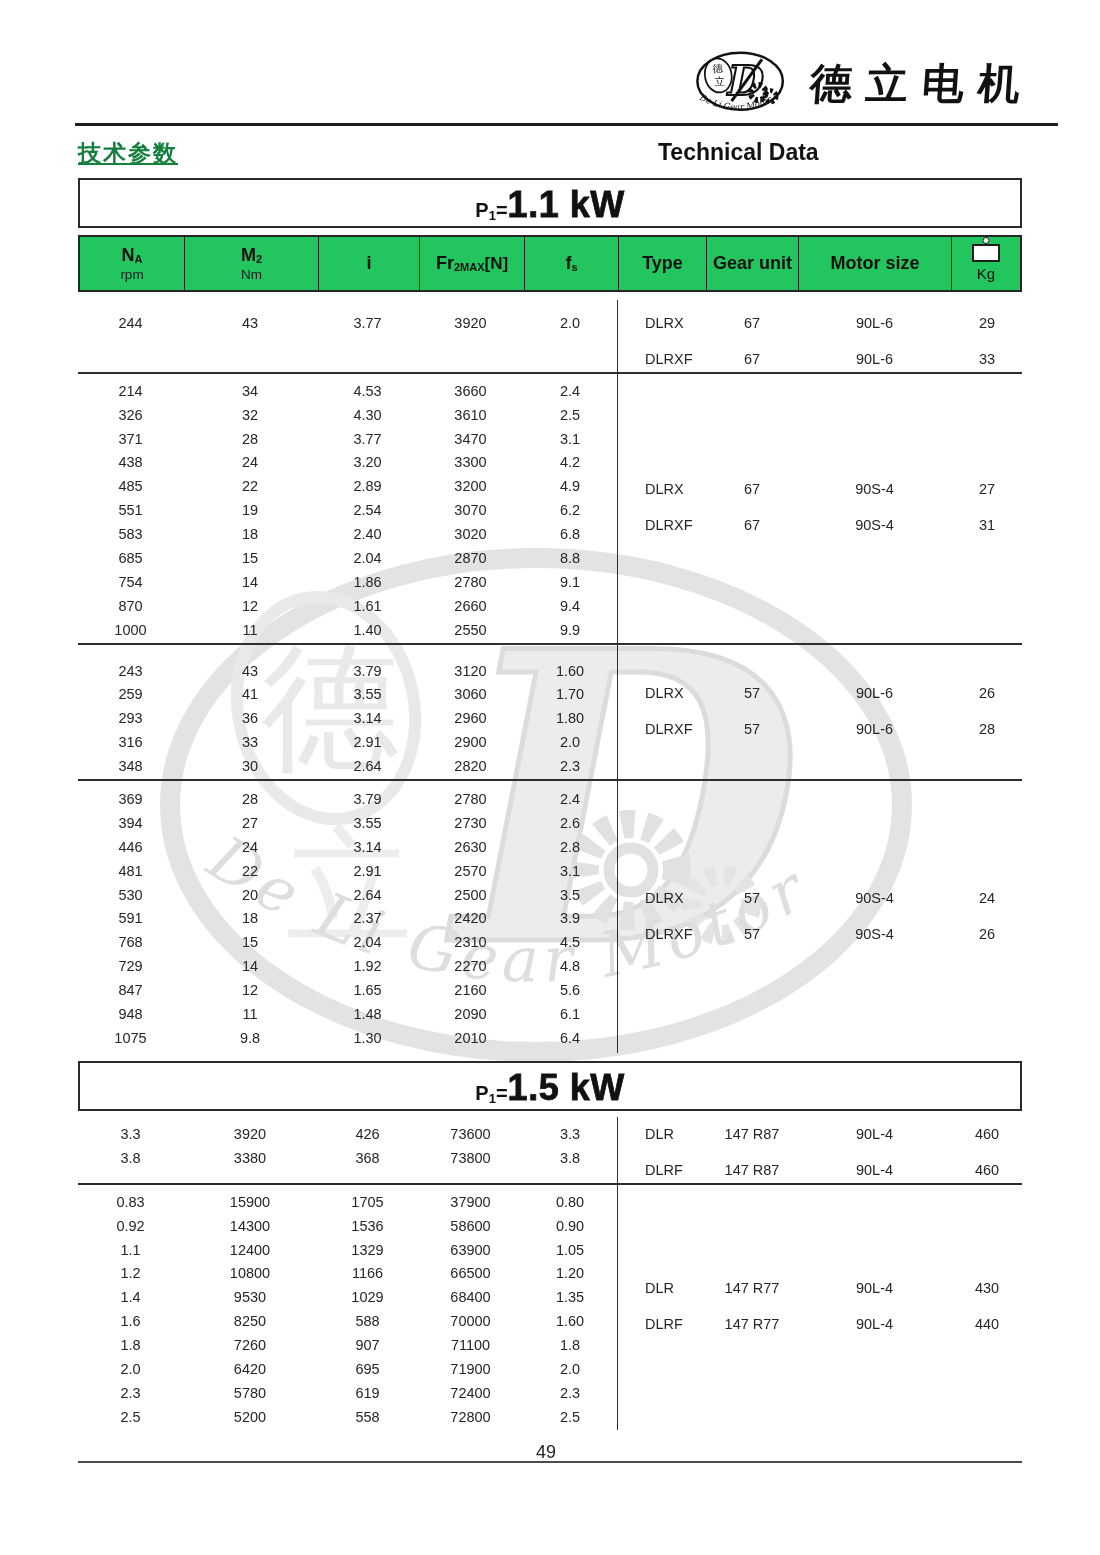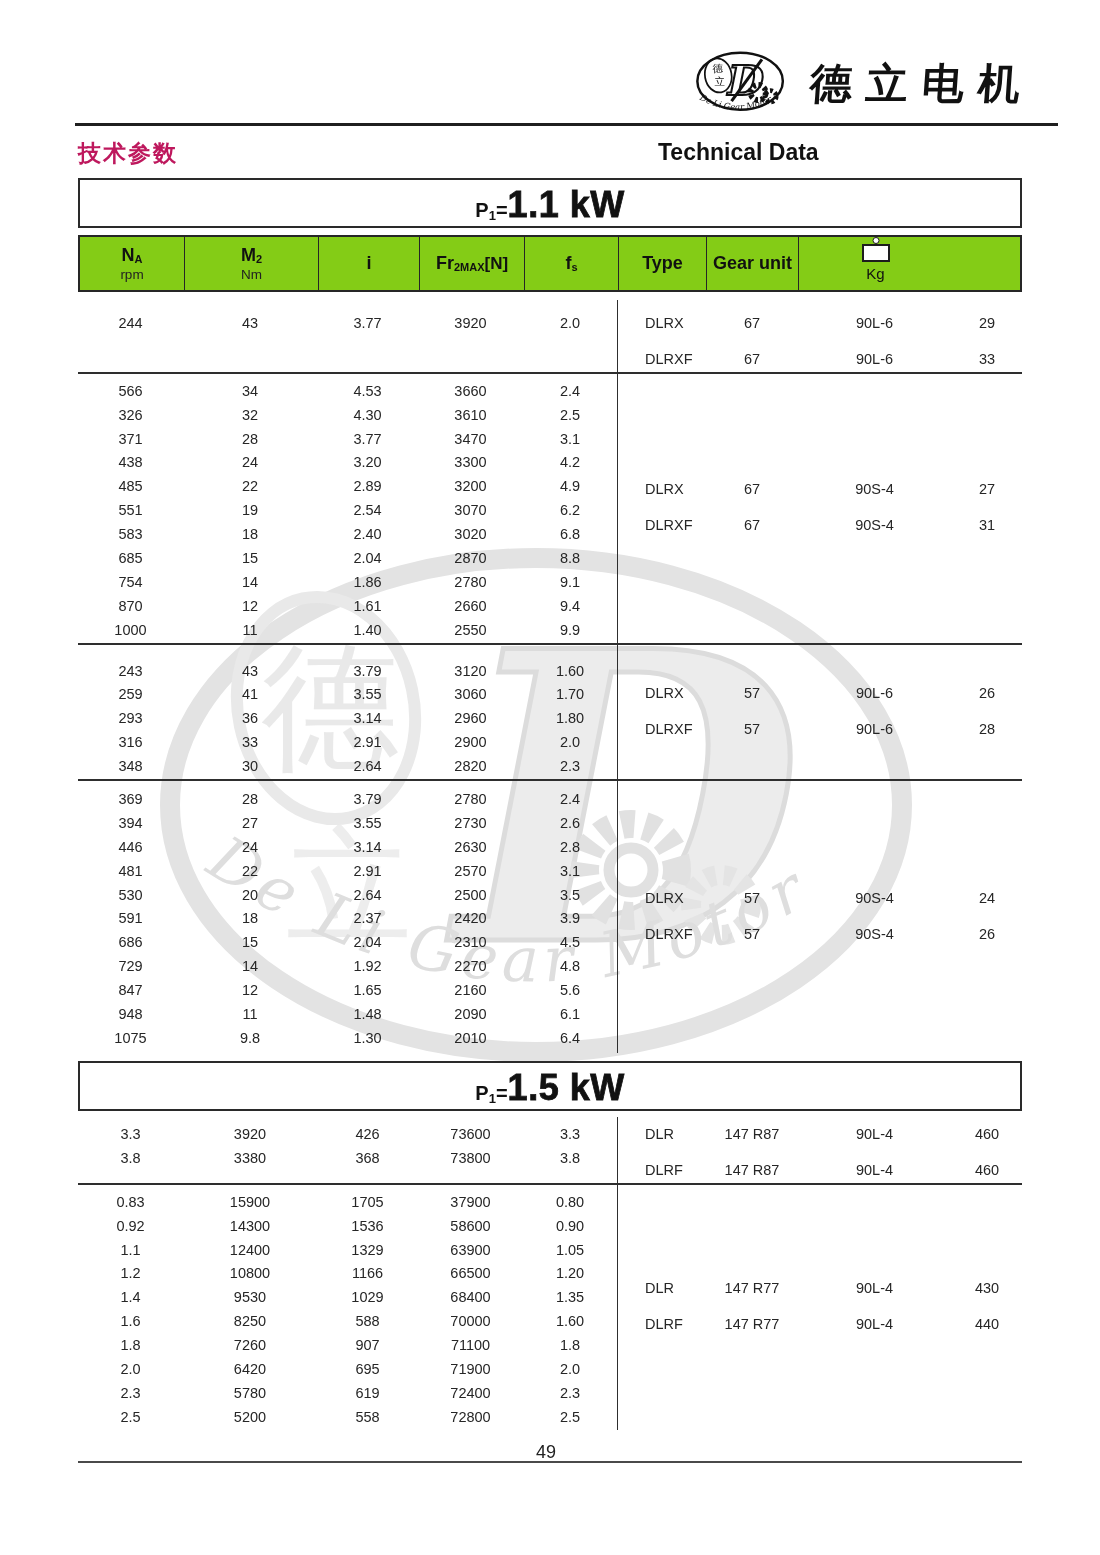"技术参数" .t-cn { color: #be185d -> #15803d; text-decoration: none -> underline }
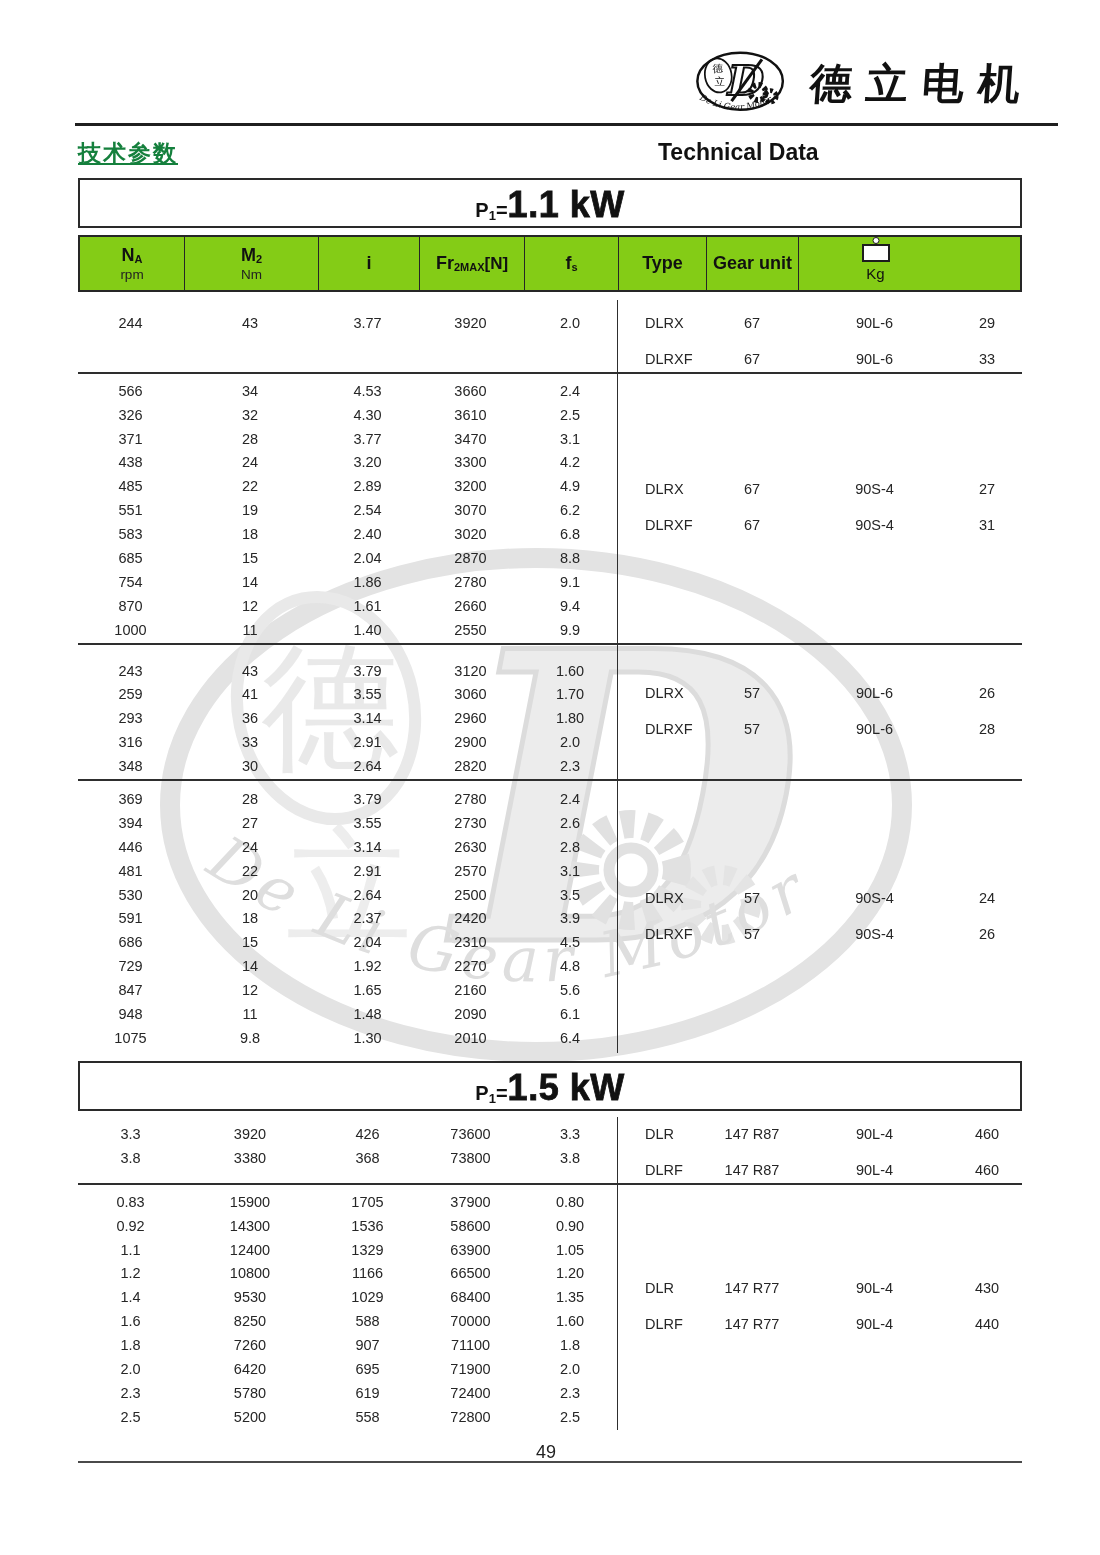"NA" .thead { background: #84cc16 -> #22c55e }
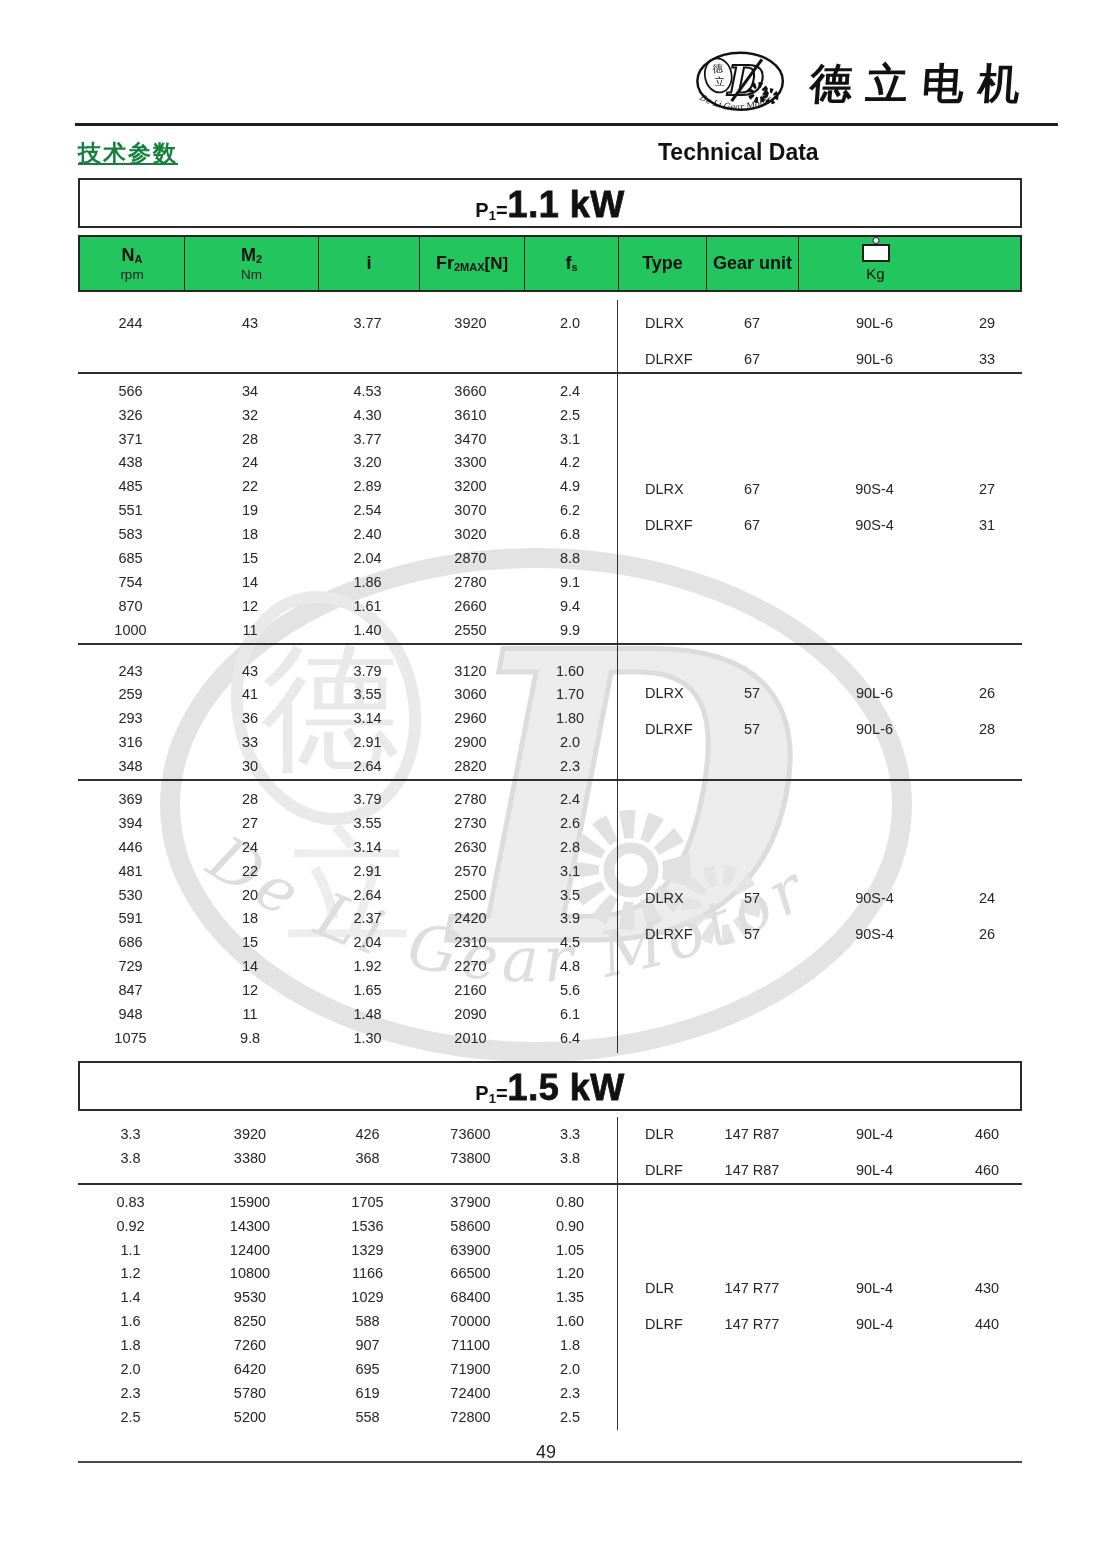"Motor size" div.hcell { html: none -> <div> <div>Motor size</div> </div> }
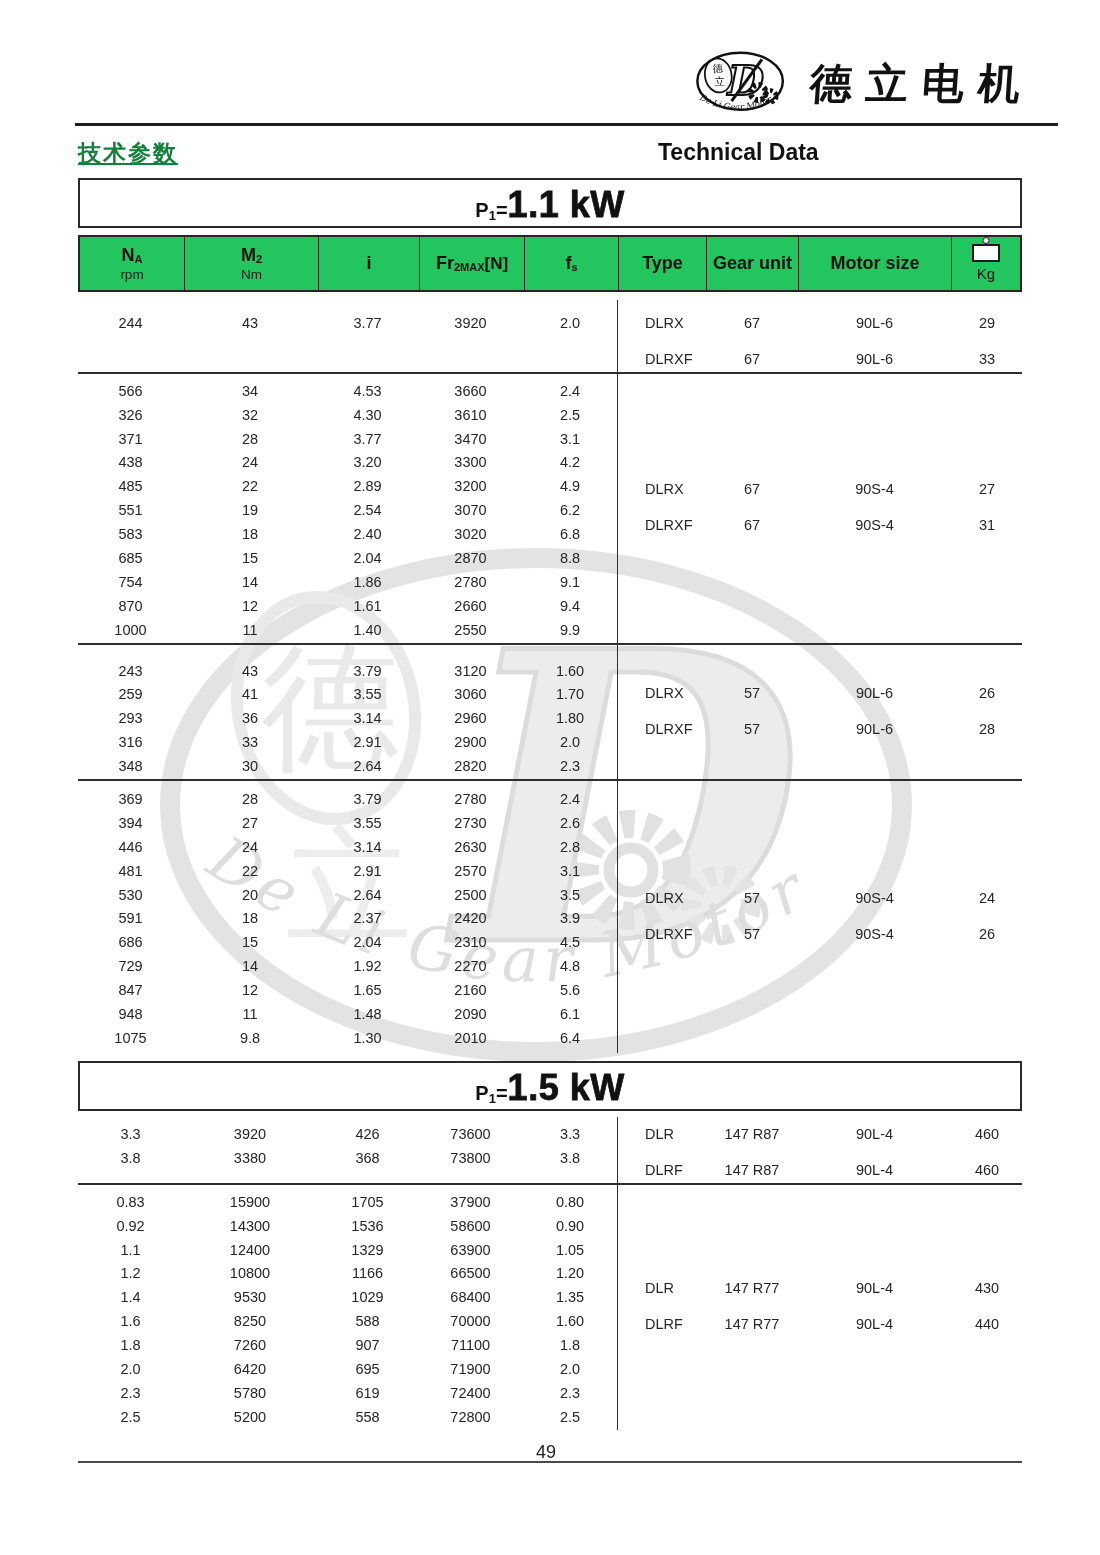"566" div.dcell { text: 566 -> 214 }
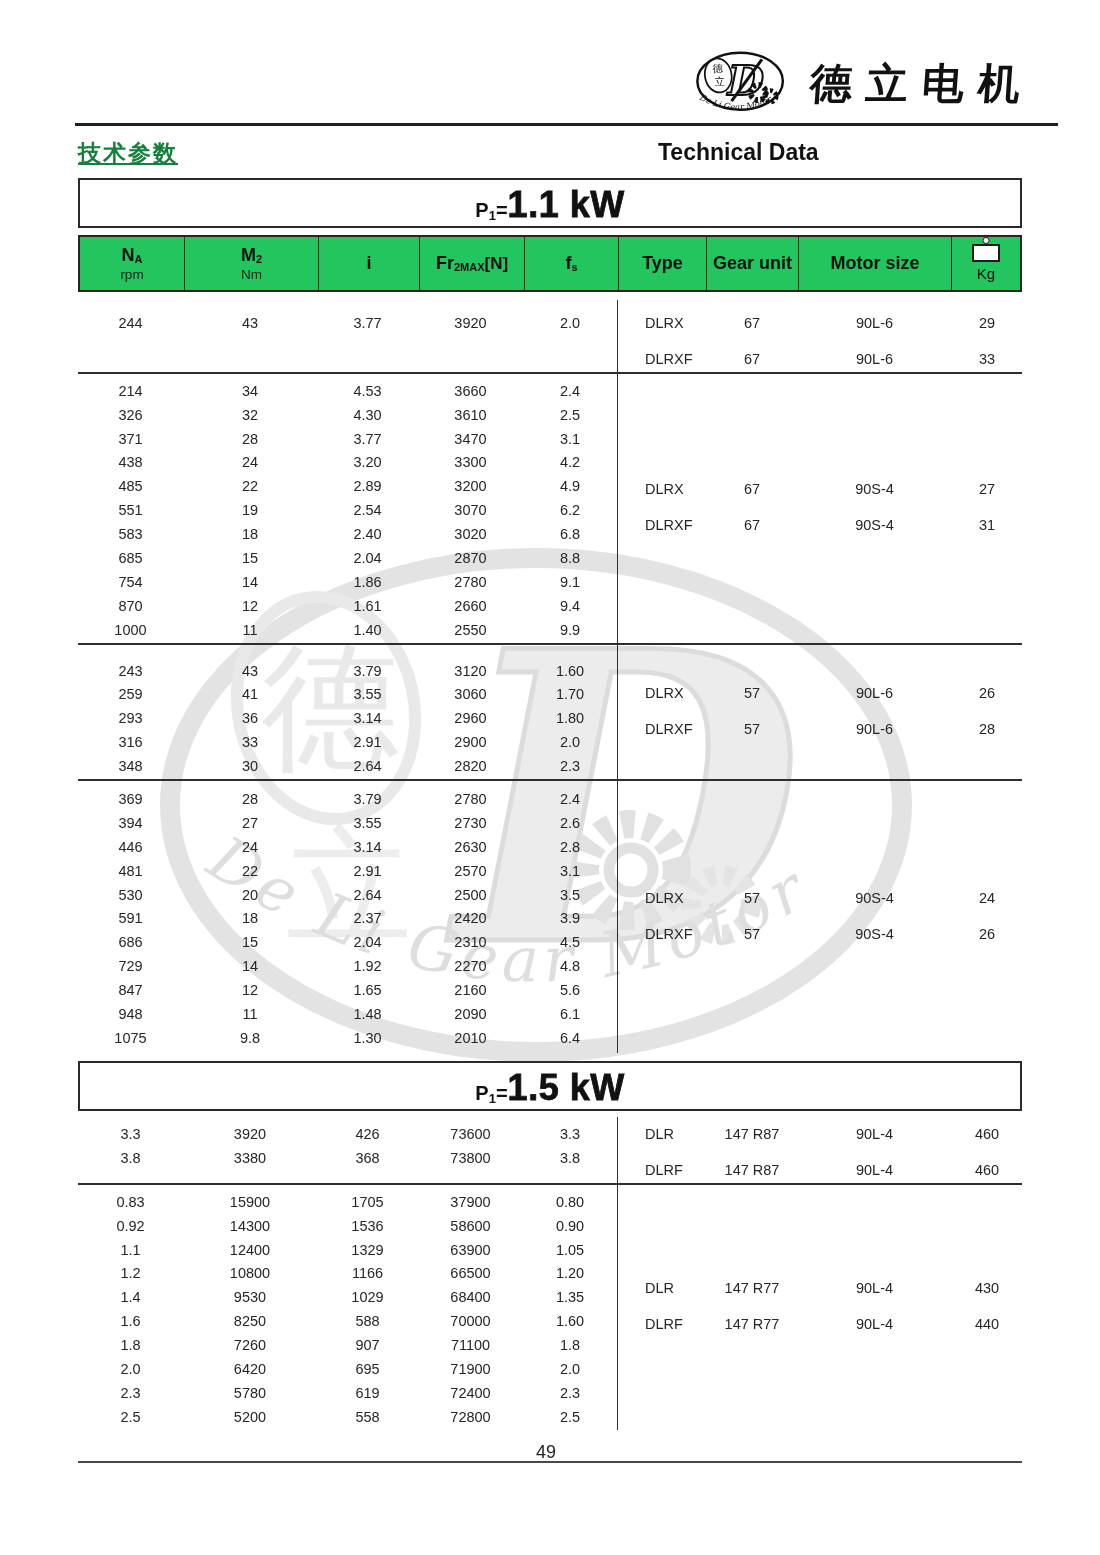"686" div.dcell { text: 686 -> 768 }
